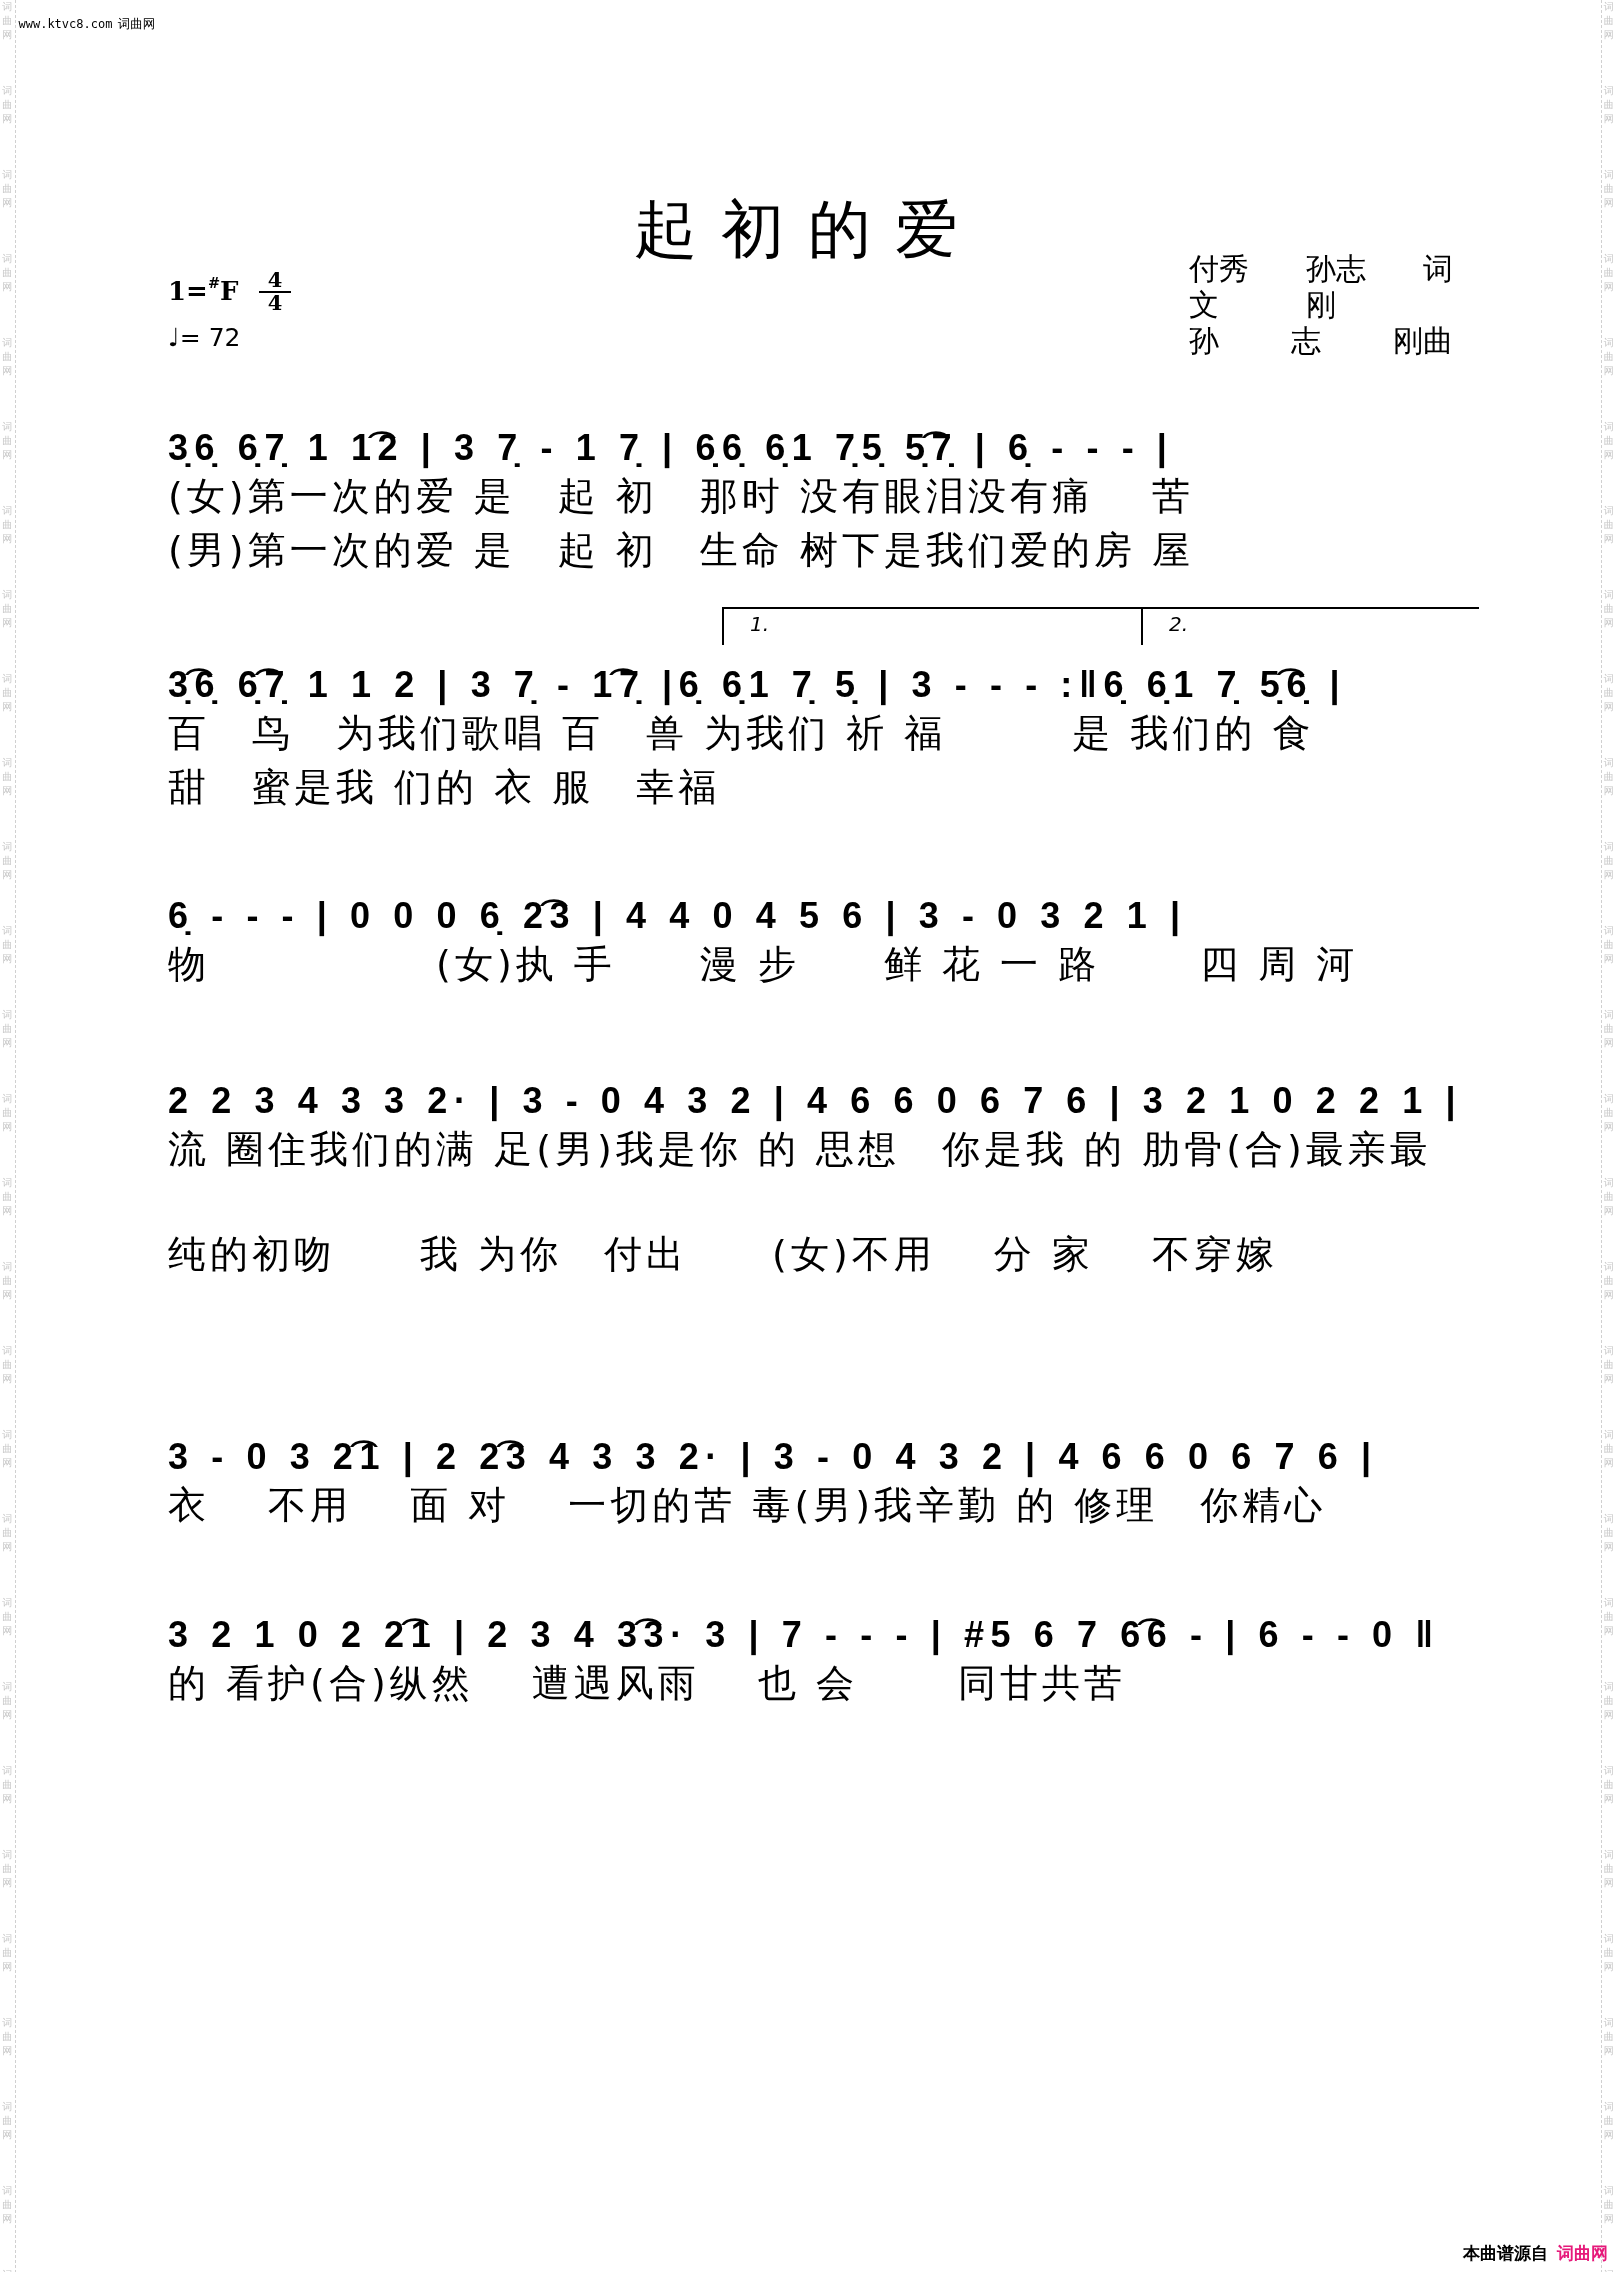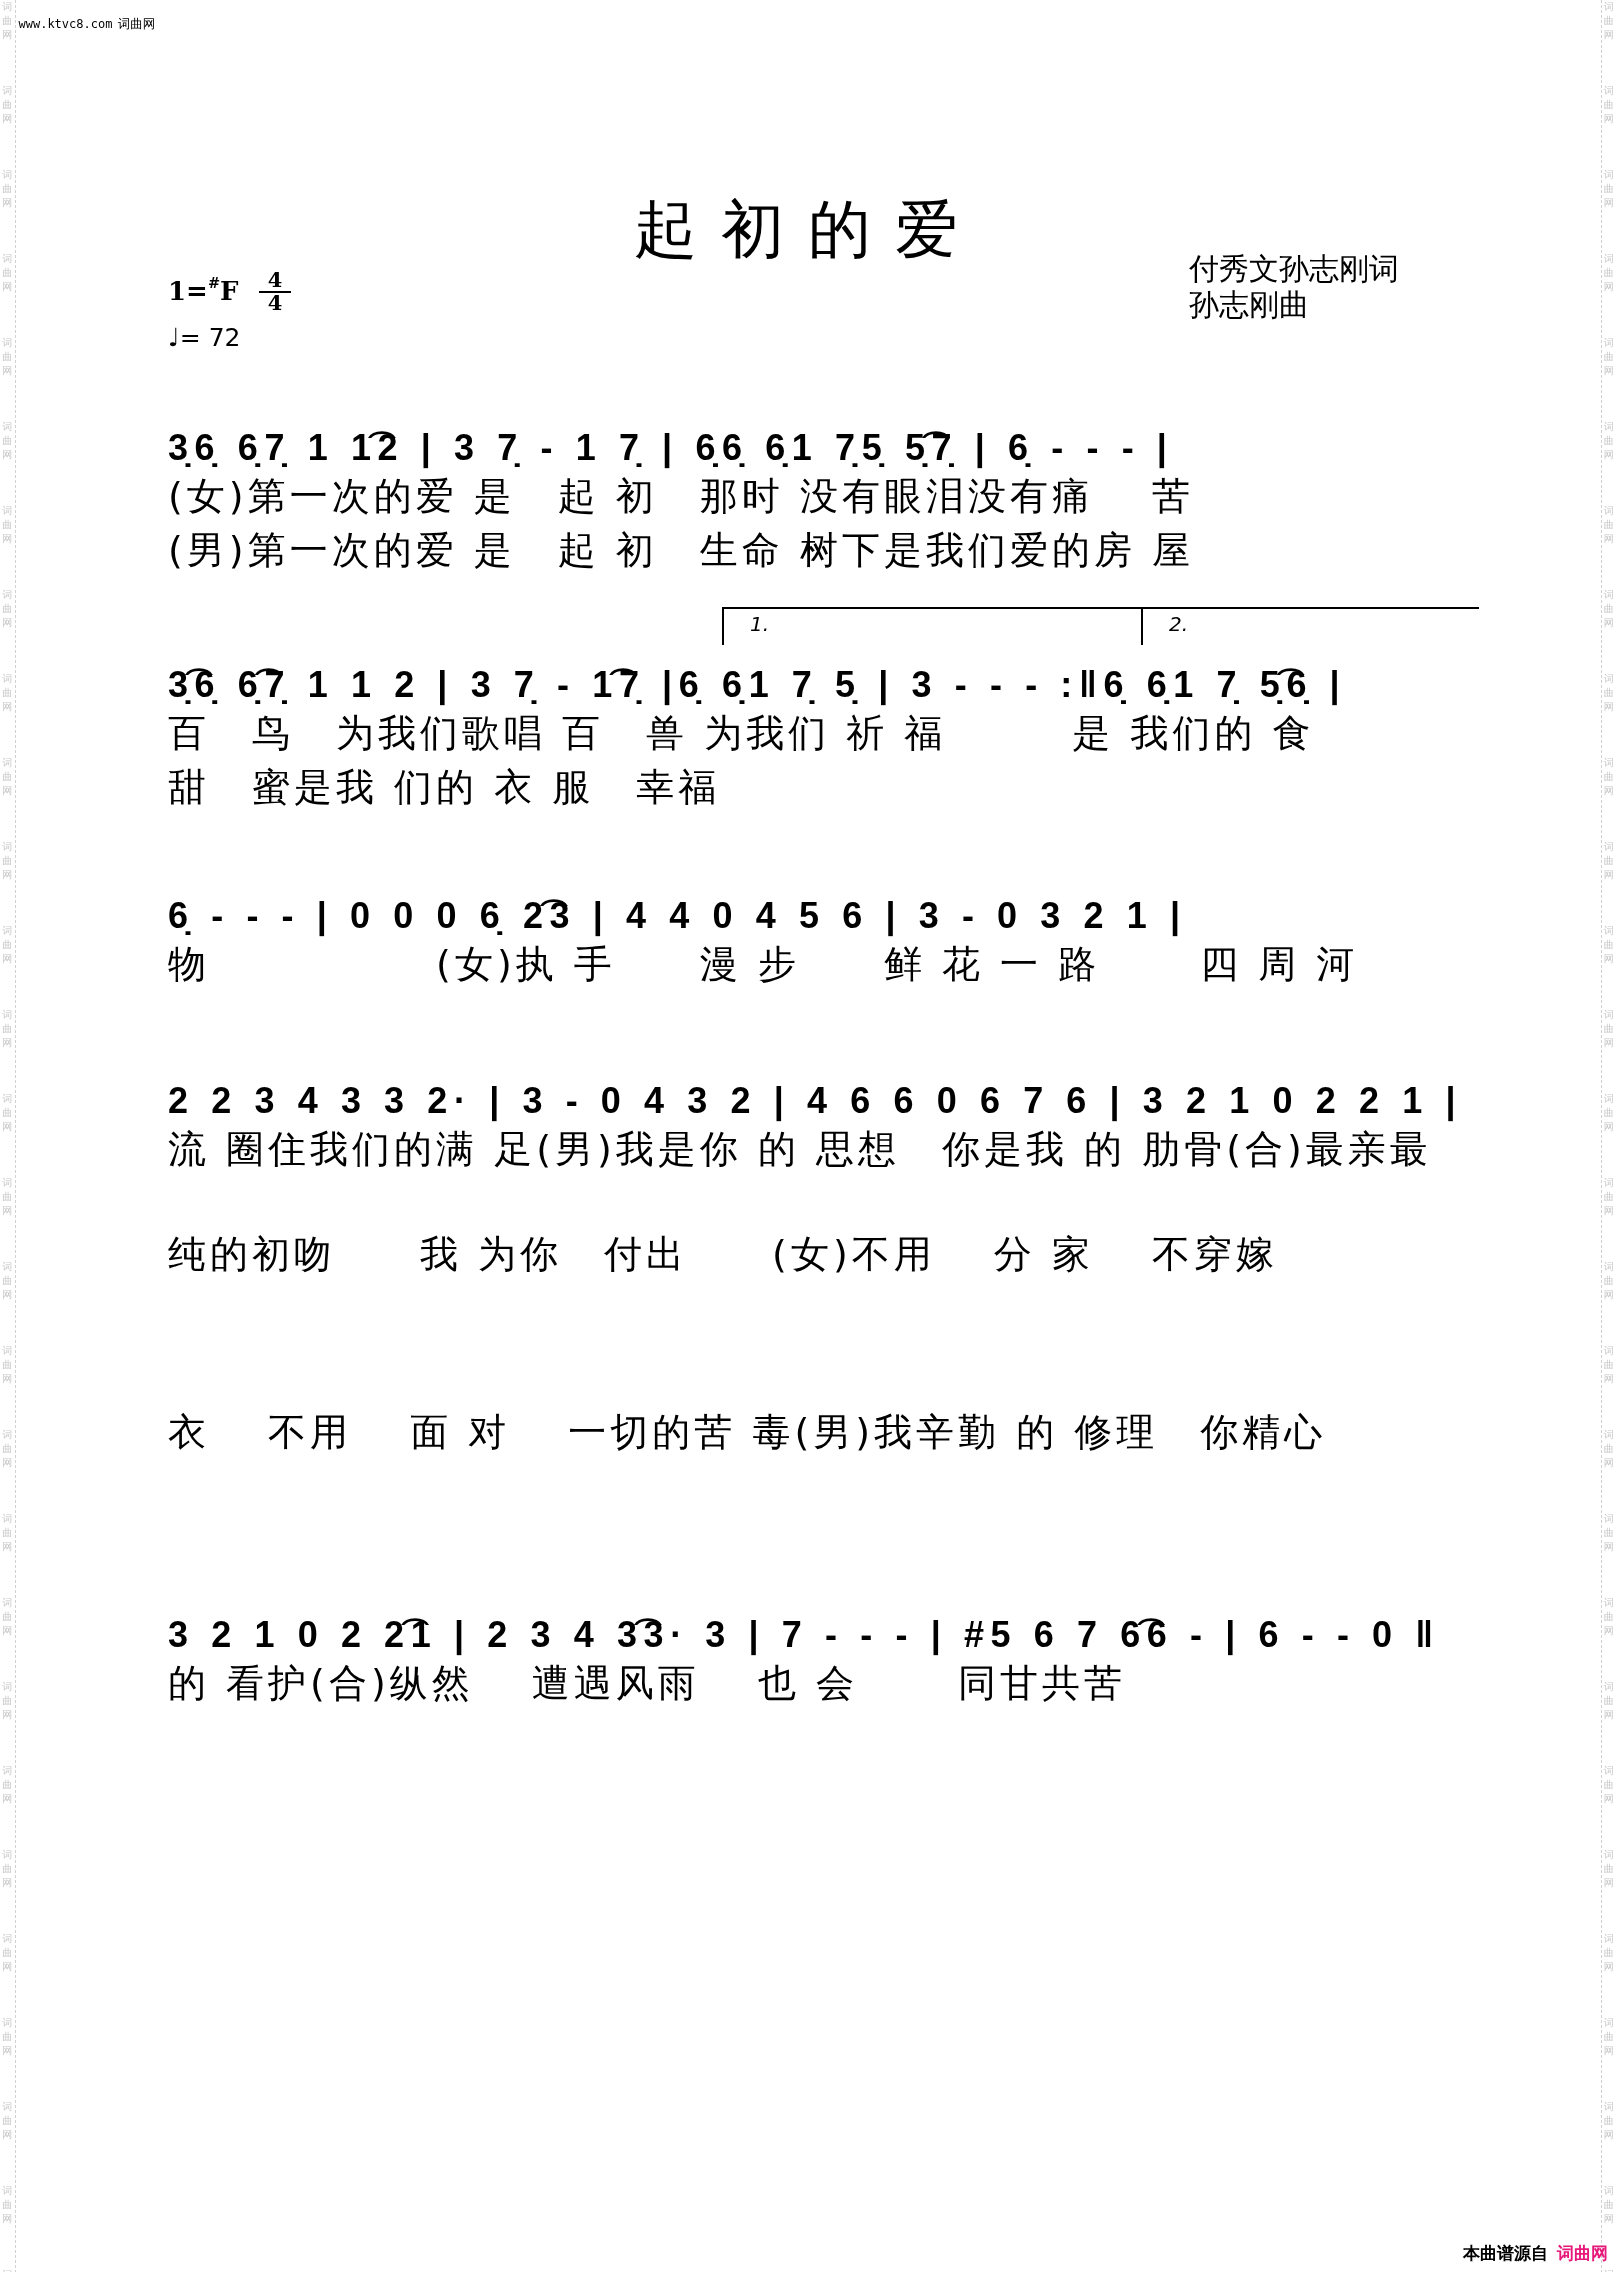"付秀文" .credits .row { gap: none -> 37px; justify-content: flex-start -> space-between }
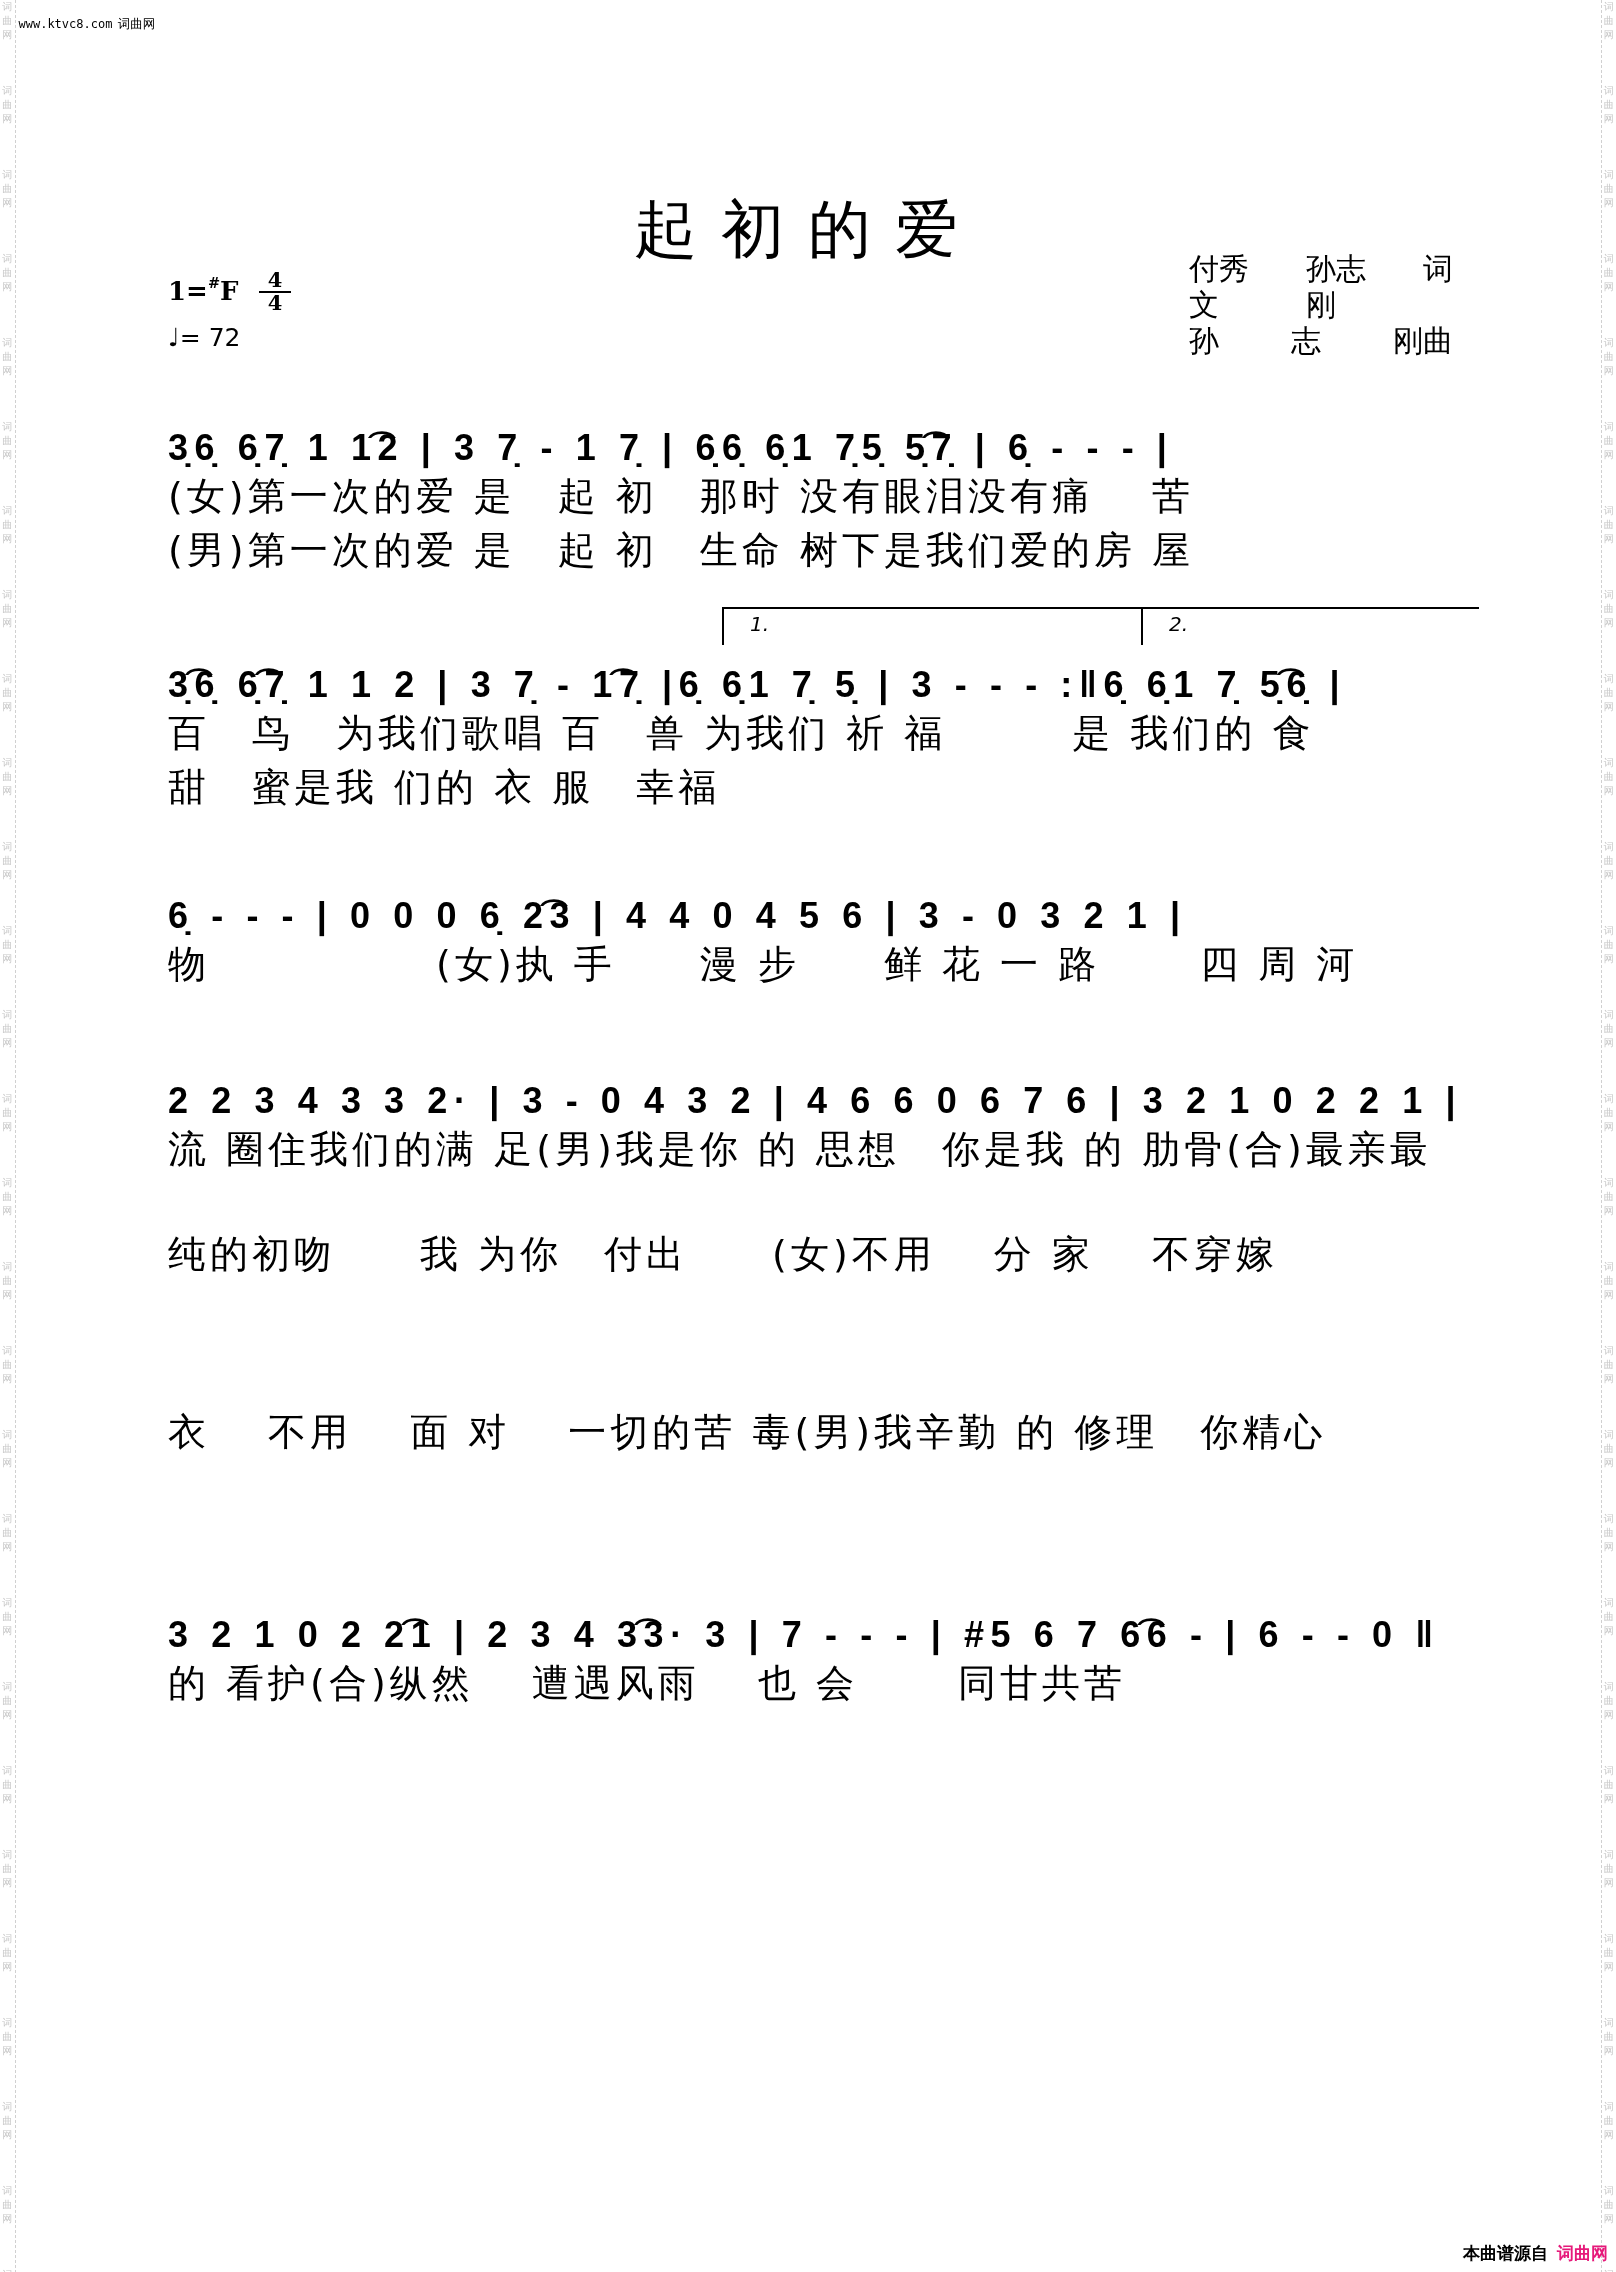"3 - 0 3 2͡1" div.notes { html: none -> <div>3 - 0 3 2͡1 | 2 2͡3 4 3 3 2· | 3 - 0 4 3 2 | 4 6 6 0 6 7 6 |</div> }
